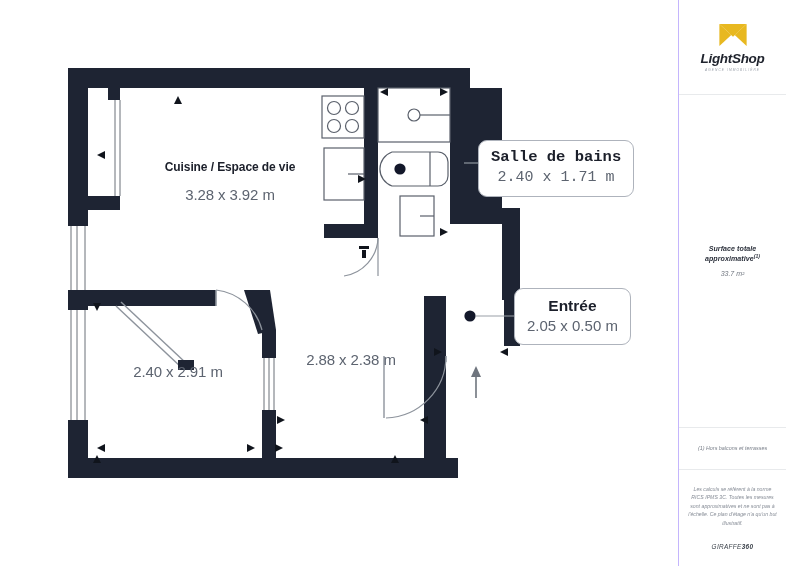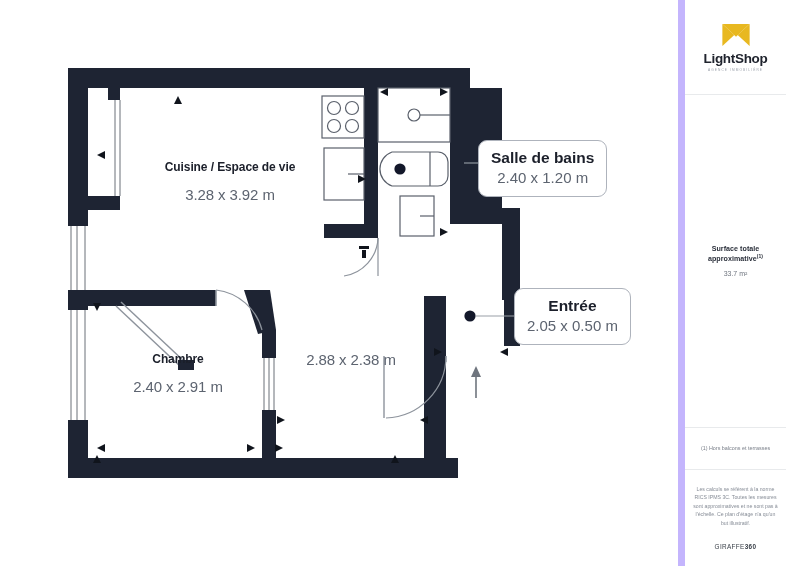"LightShop" #sidebar { border-left: 7px solid #c4b5fd -> 1px solid #c4b5fd; font-style: none -> italic }
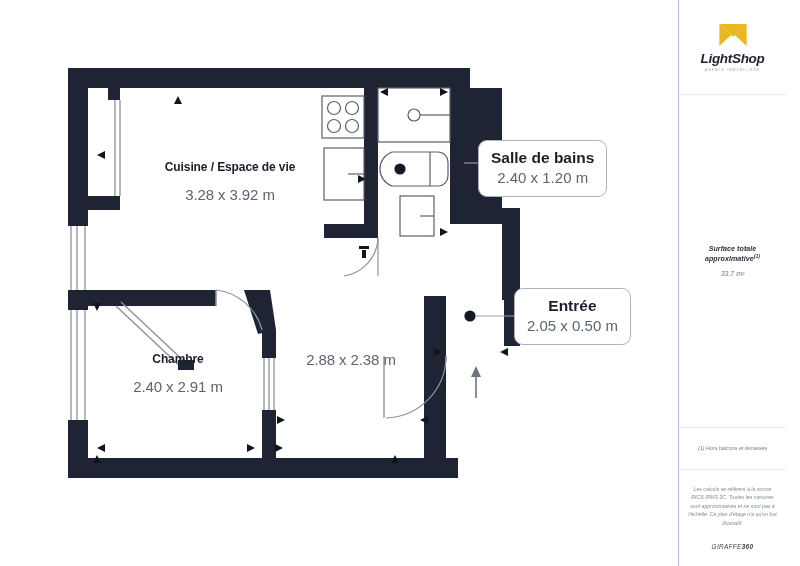"Salle de bains" div.callout { font-family: none -> Liberation Mono, monospace }
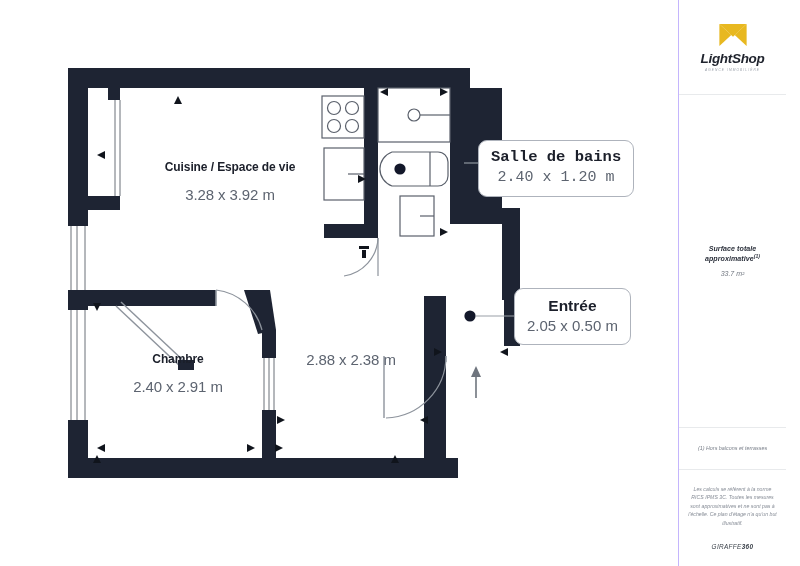"2.40 x 1.20 m" span.rl-dim { text: 1.20 -> 1.71 }
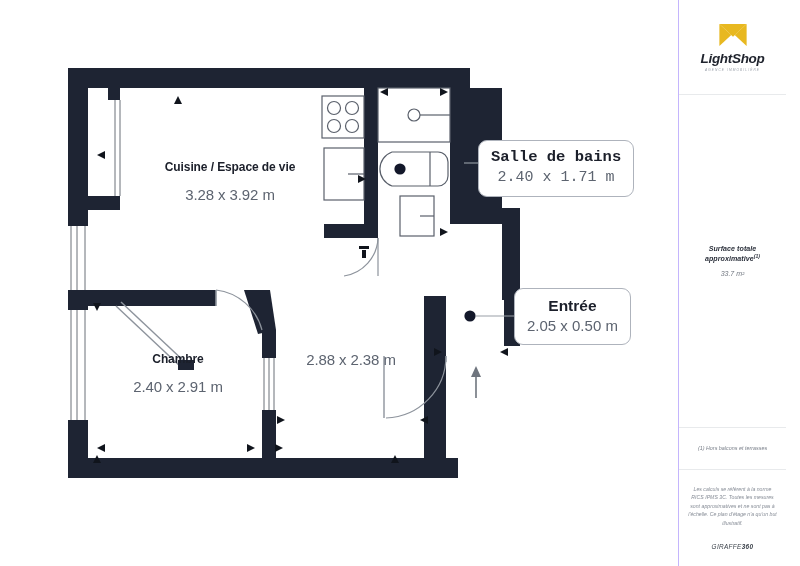"Chambre" span.rl-name { html: <span>Chambre</span> -> none }
